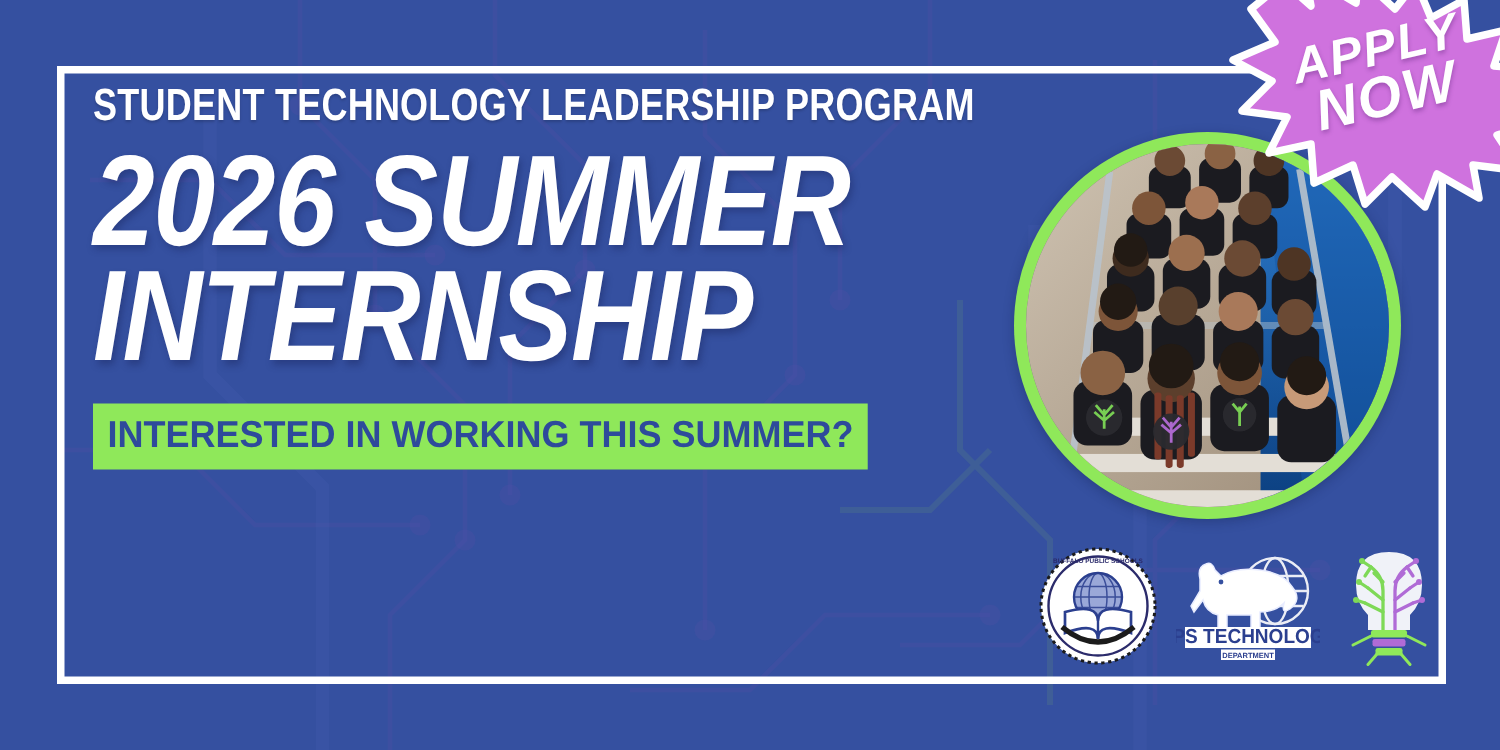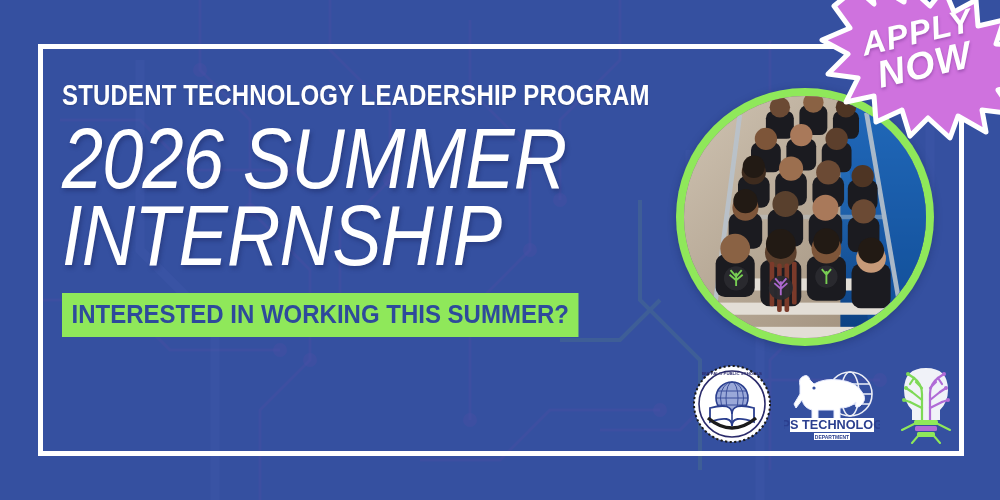"STUDENT TECHNOLOGY LEADERSHIP PROGRAM" .content { top: 80px -> 56px }
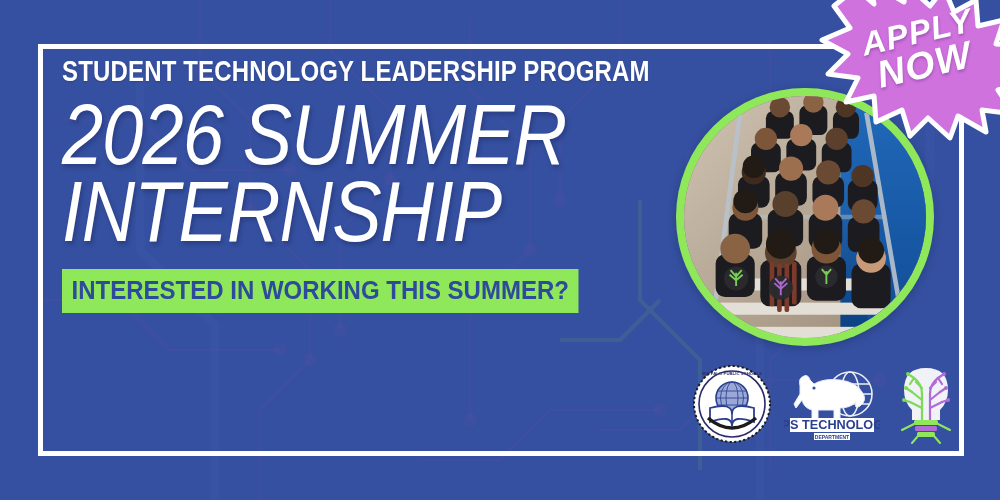"2026 SUMMER" .headline { font-weight: normal -> bold }
